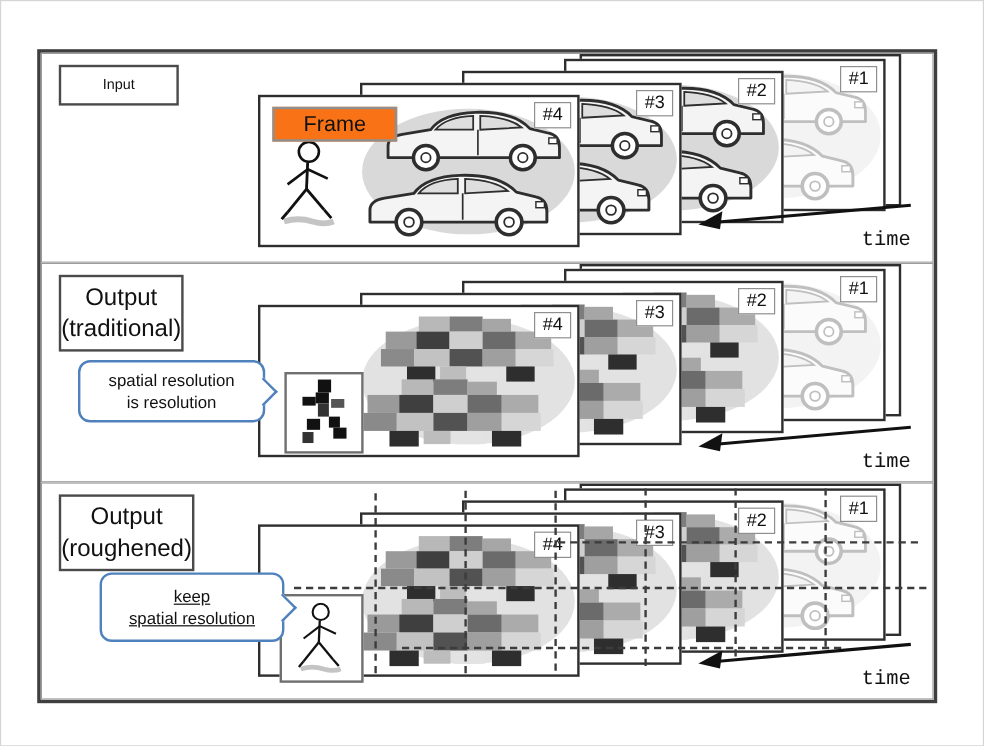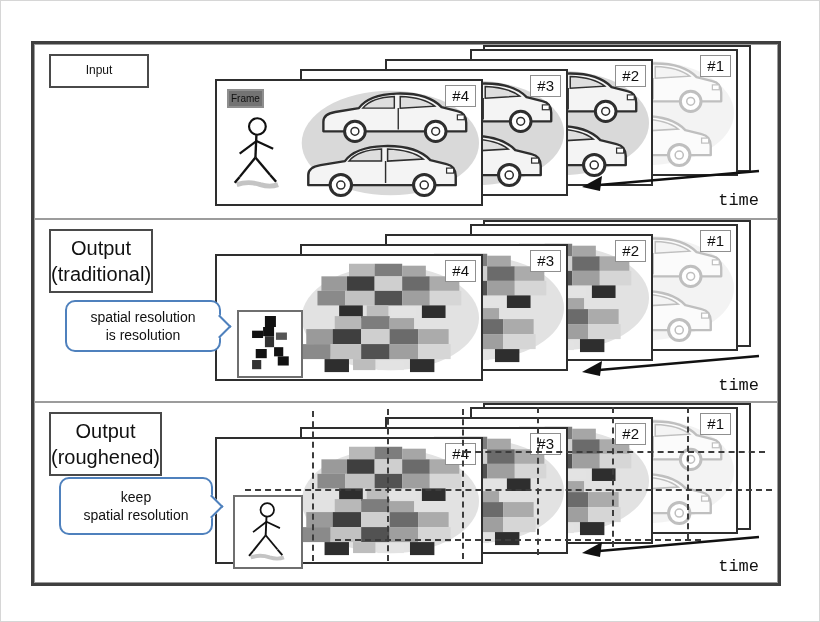"Frame" .frame-tag { background: #737373 -> #f97316; font-size: 10px -> 18px; padding: 2px 2px -> 2px 24px }
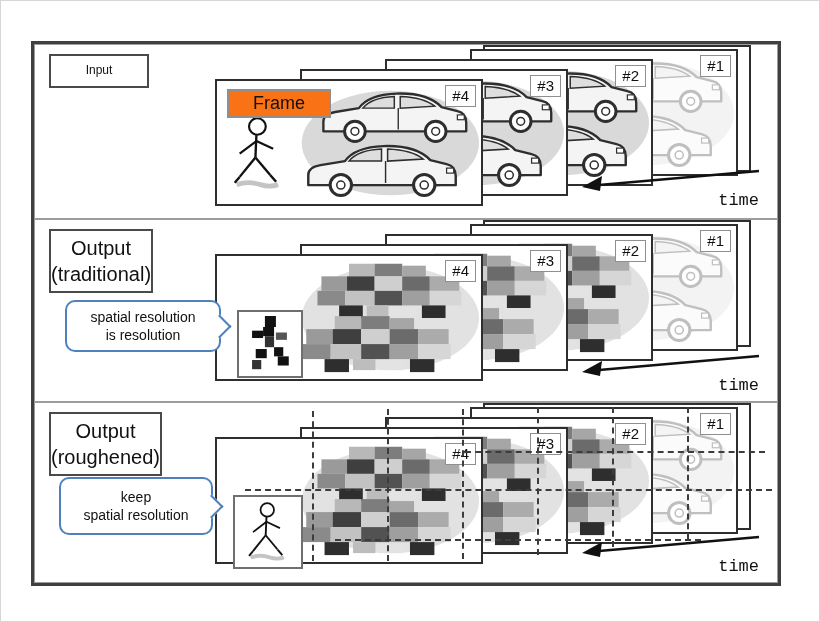"keep" #panel-prop .callout { left: 24px -> 48px; text-decoration: none -> underline }
